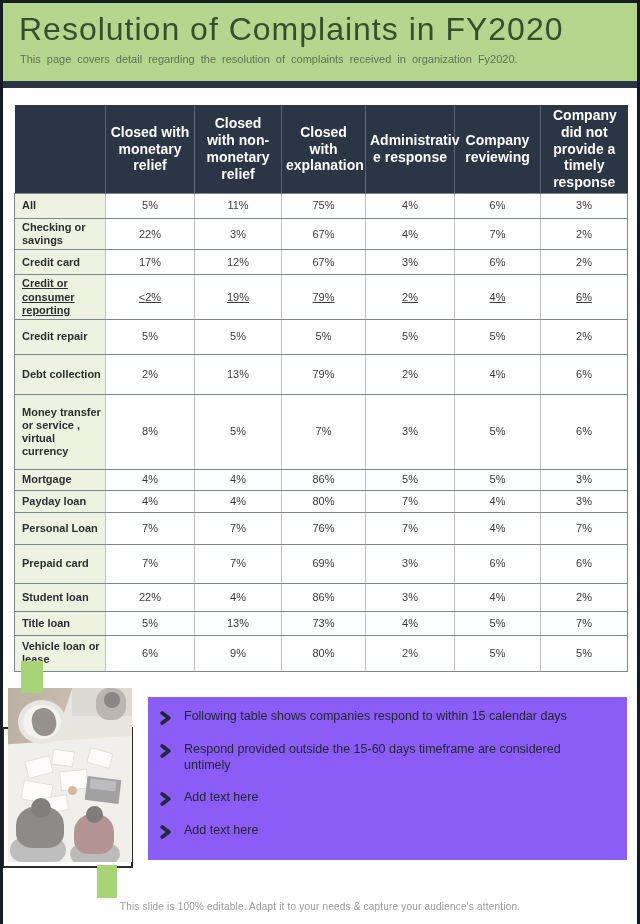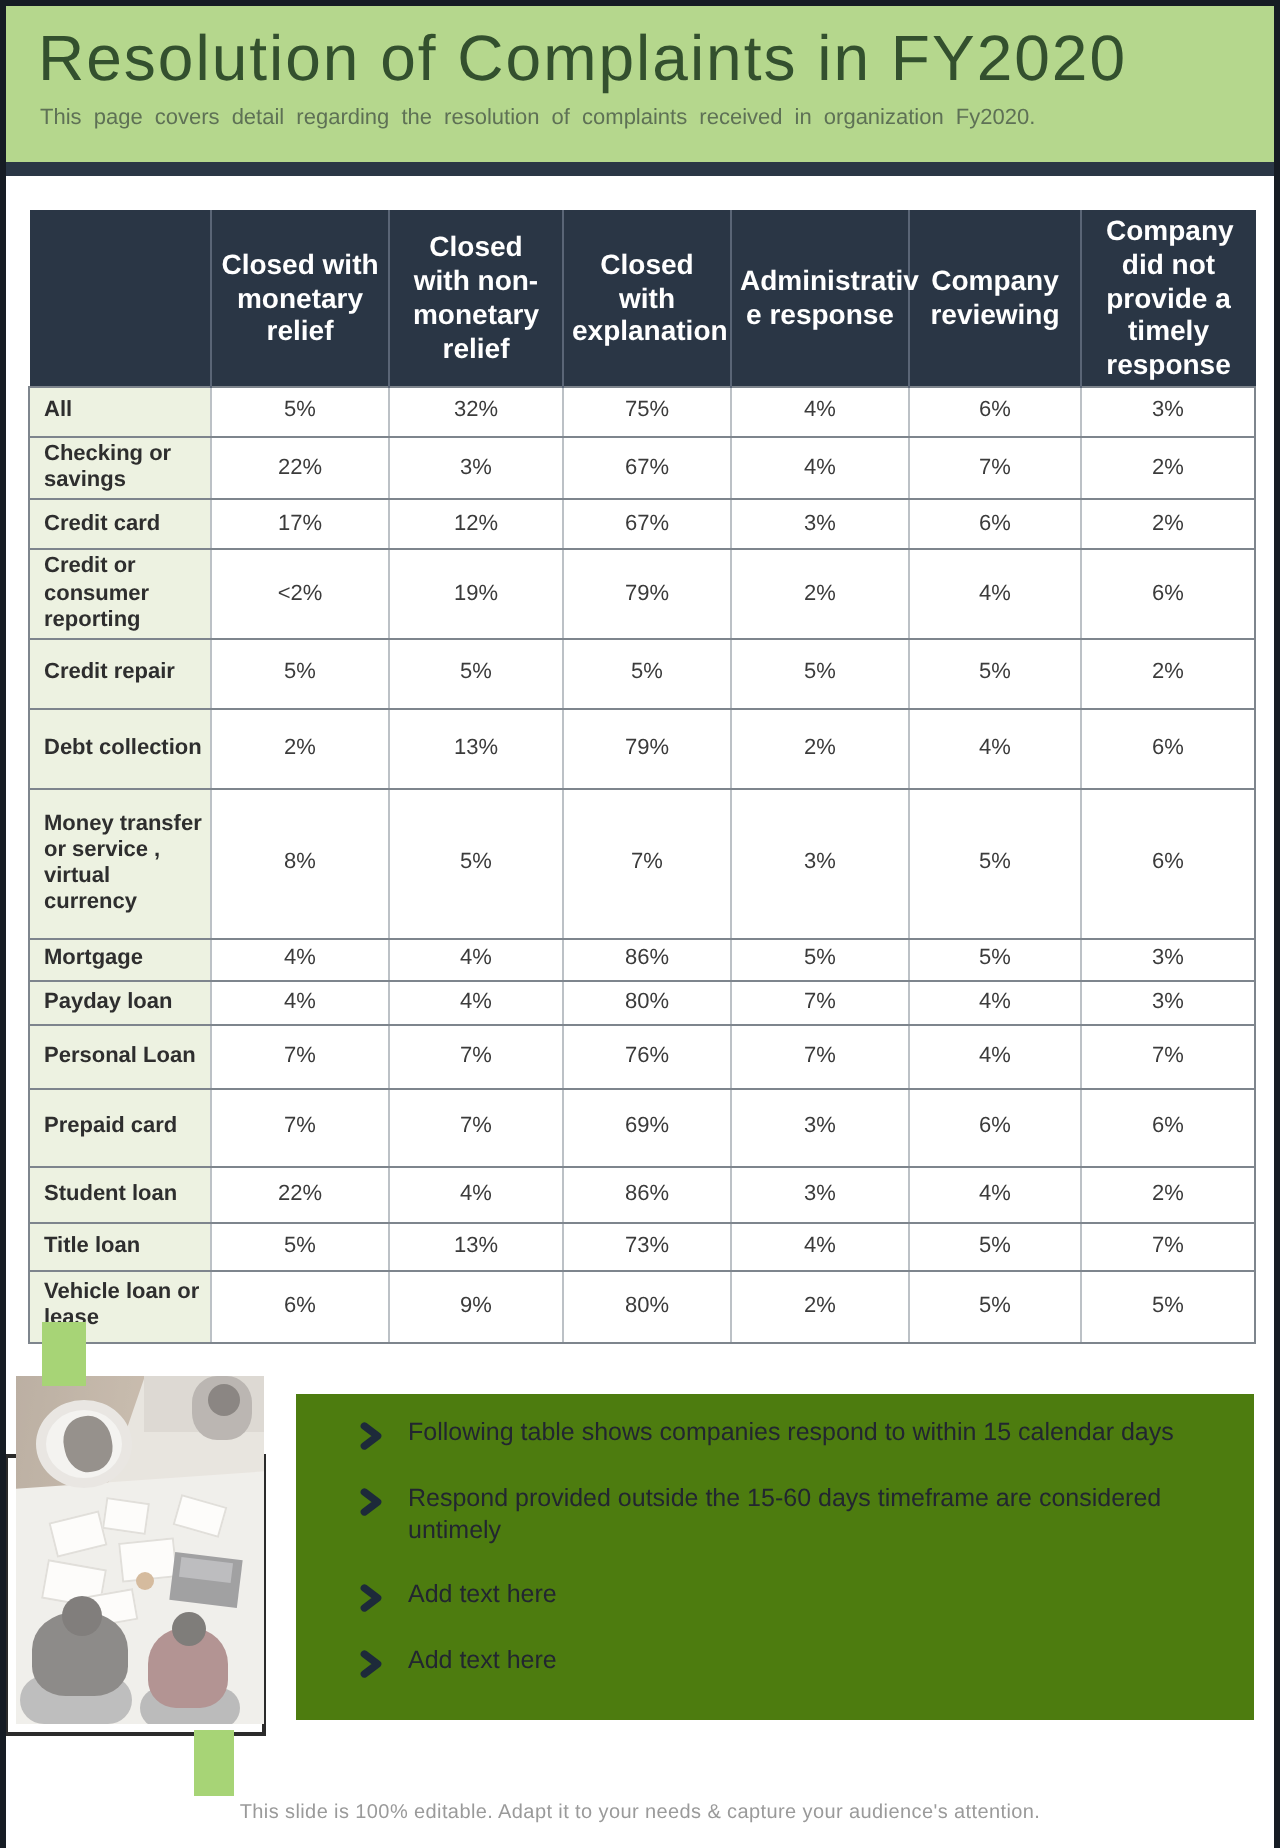"32%" td { text: 32% -> 11% }
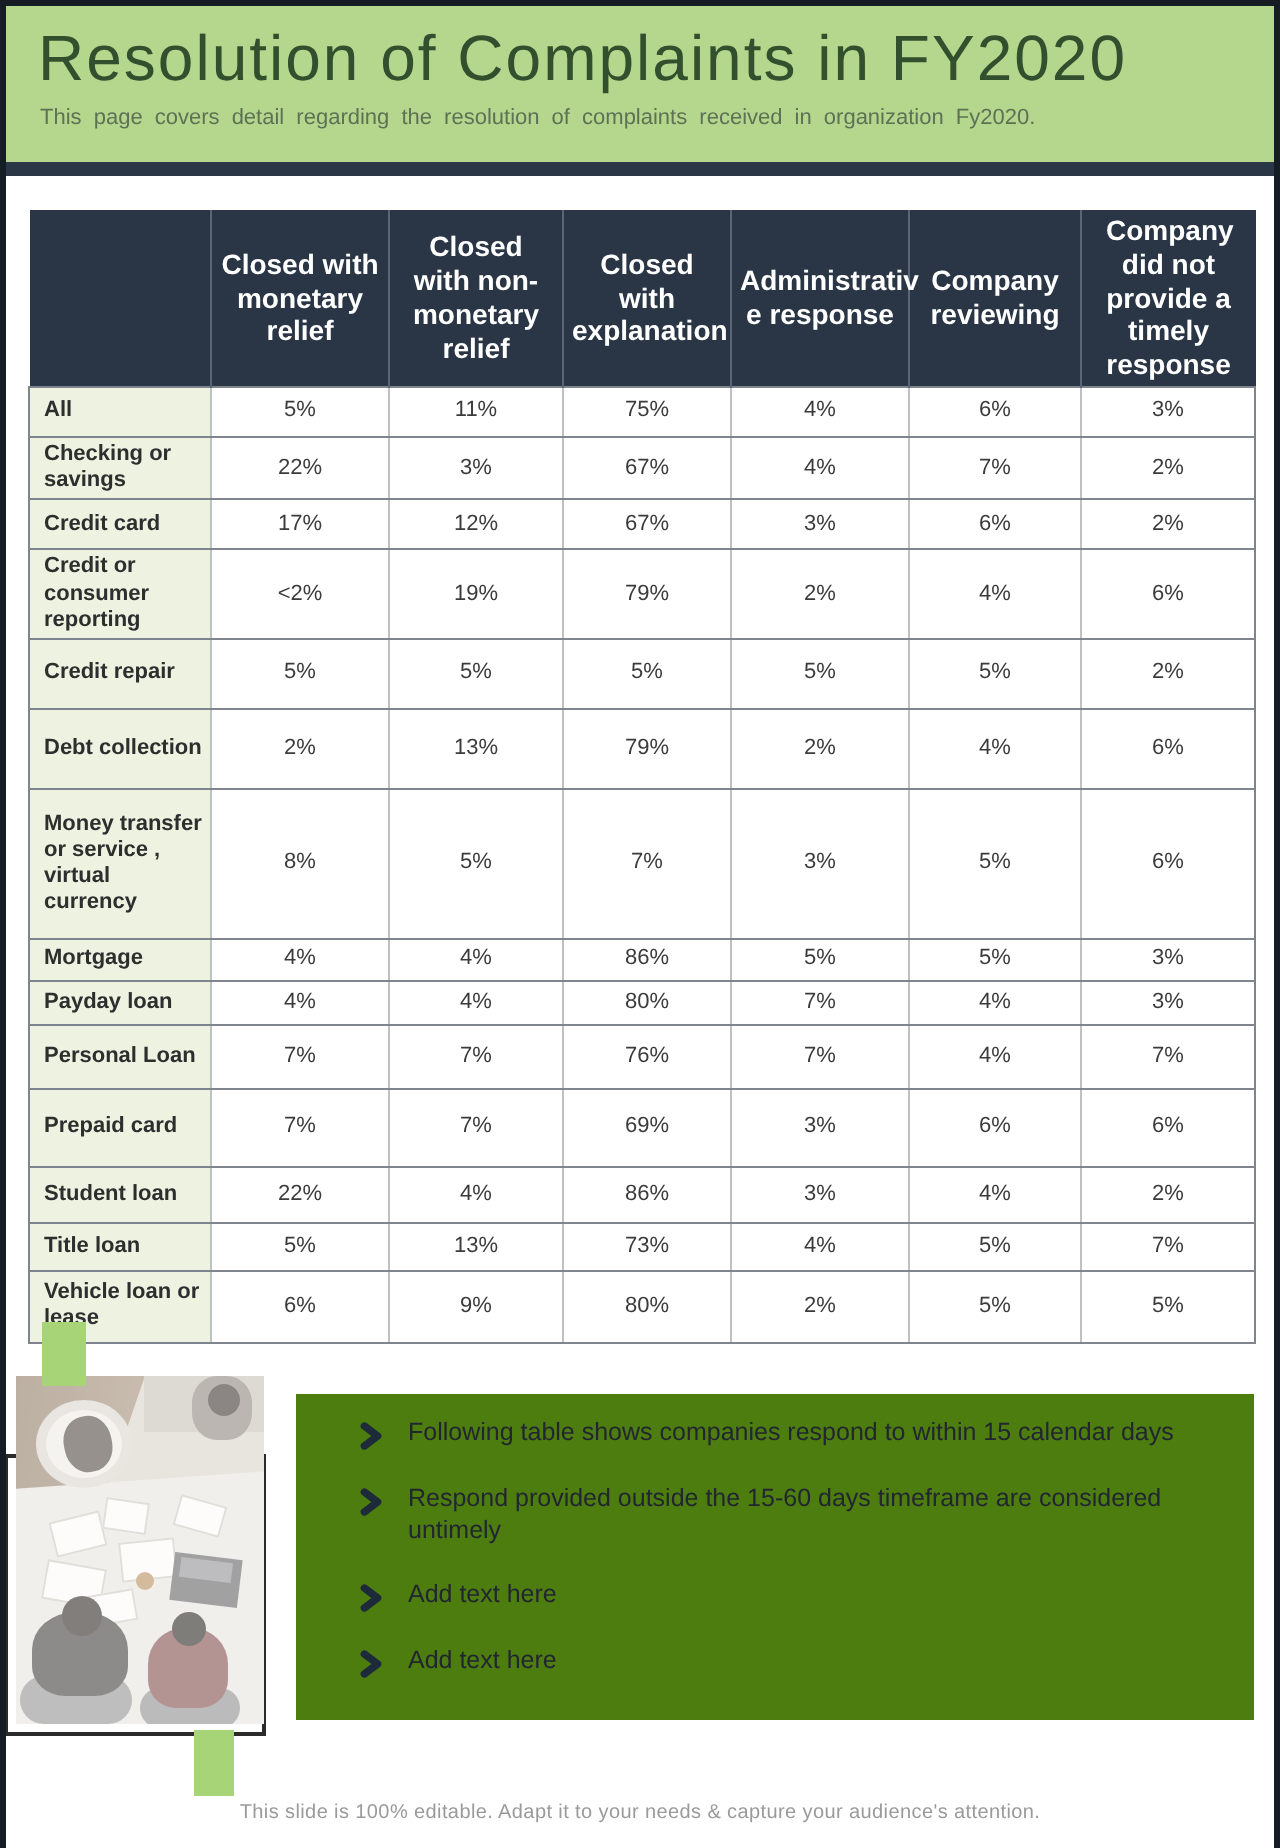"Credit or consumer reporting" .dtable tbody tr:nth-child(4) td { text-decoration: none -> underline }
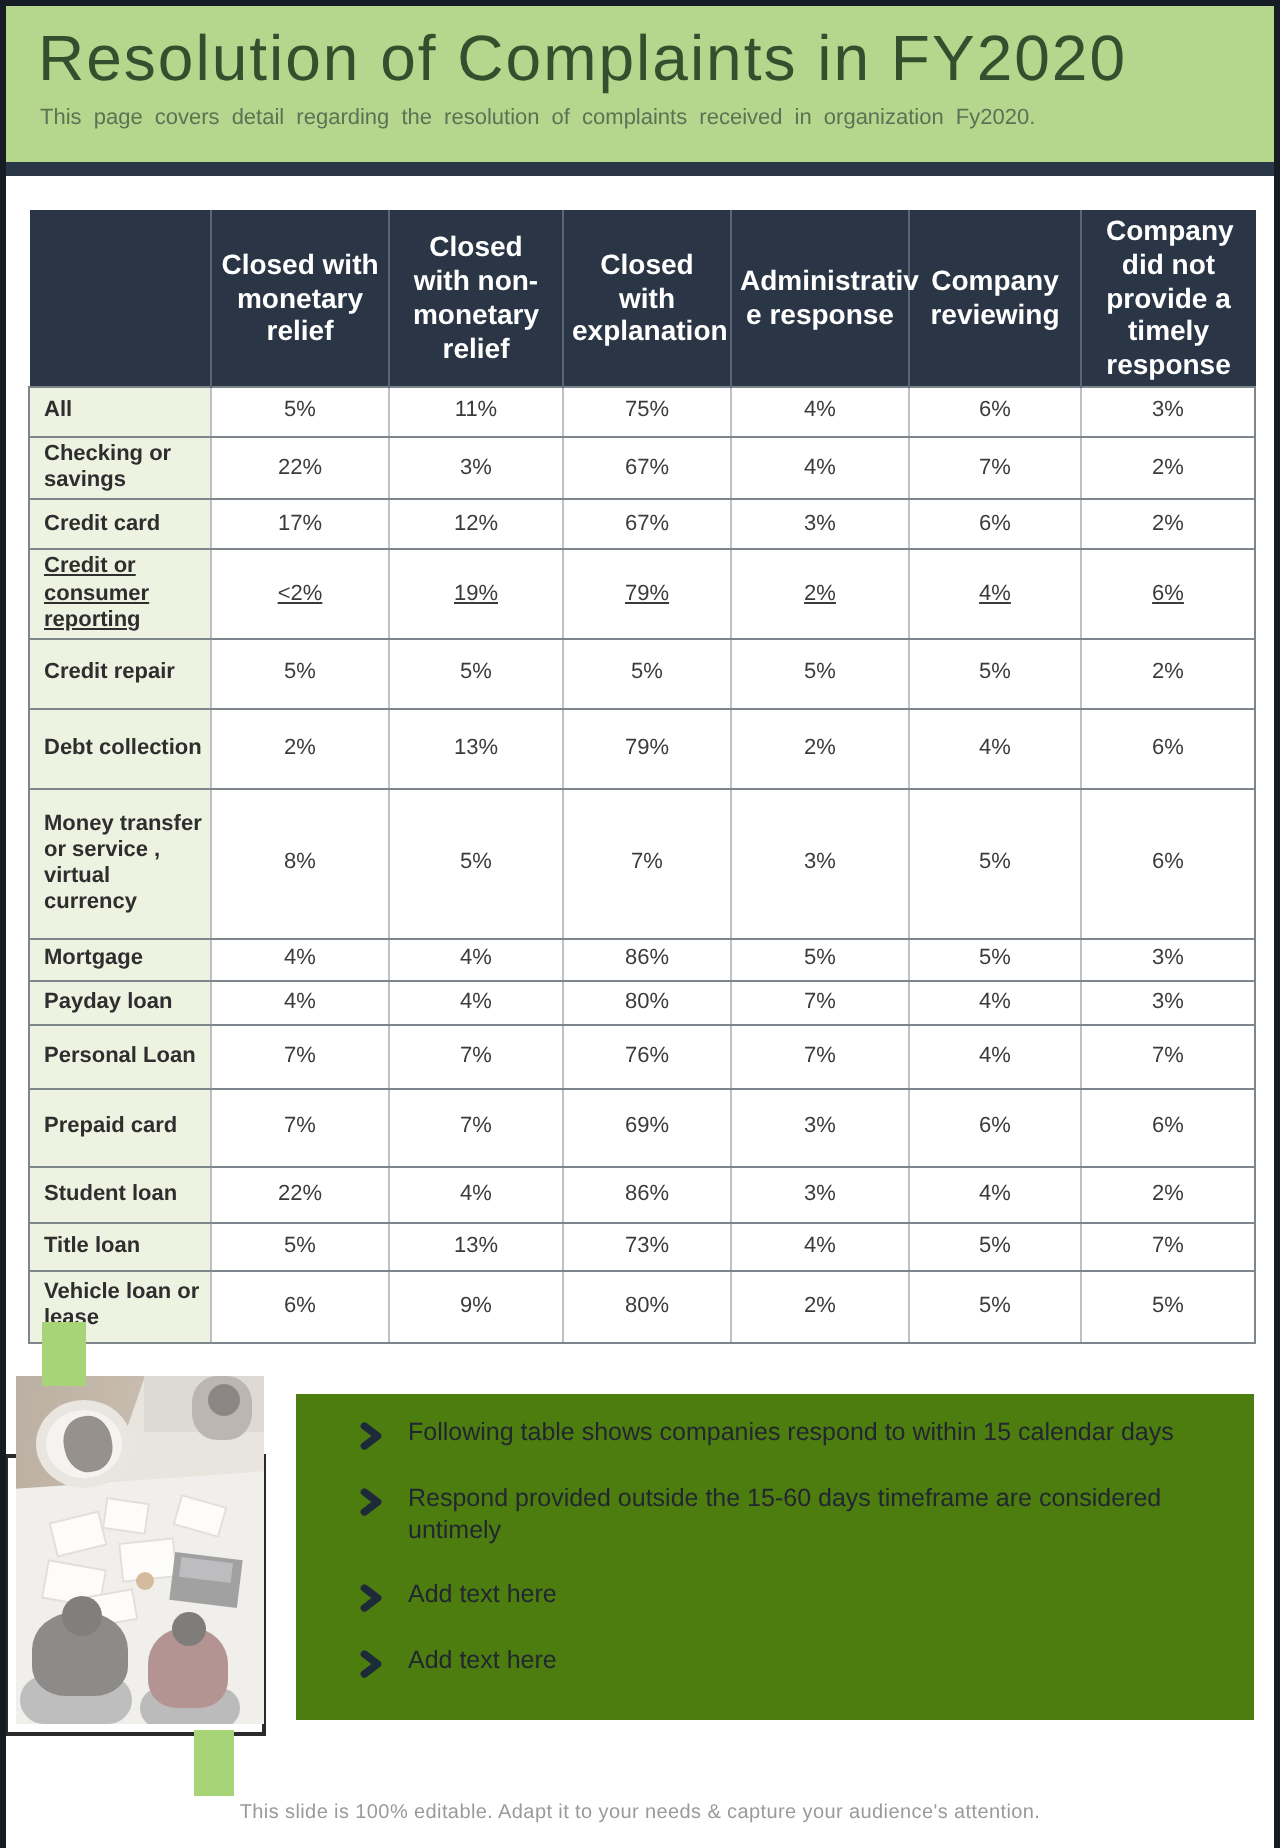"Following table shows companies respond" .notes-panel { background: #4d7c0f -> #8b5cf6; padding-left: 20px -> none }
